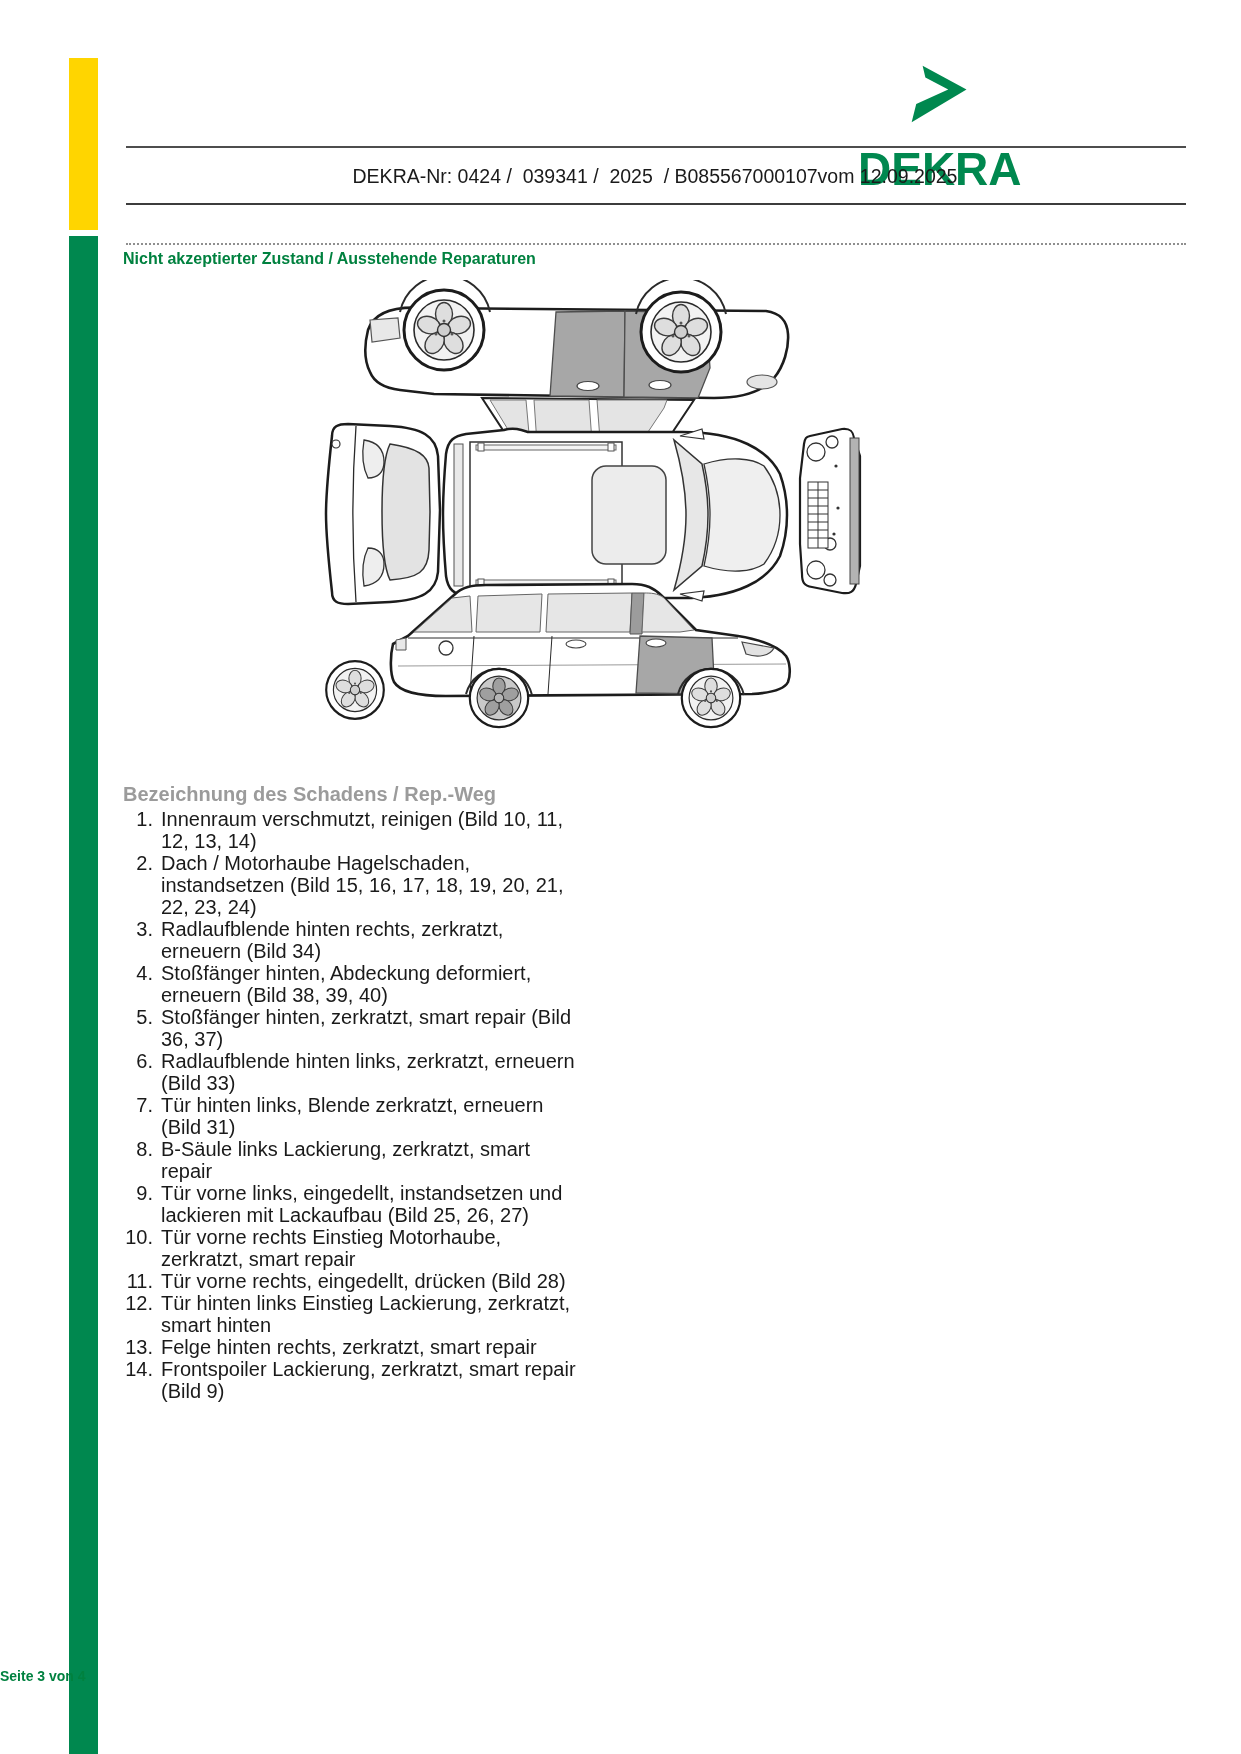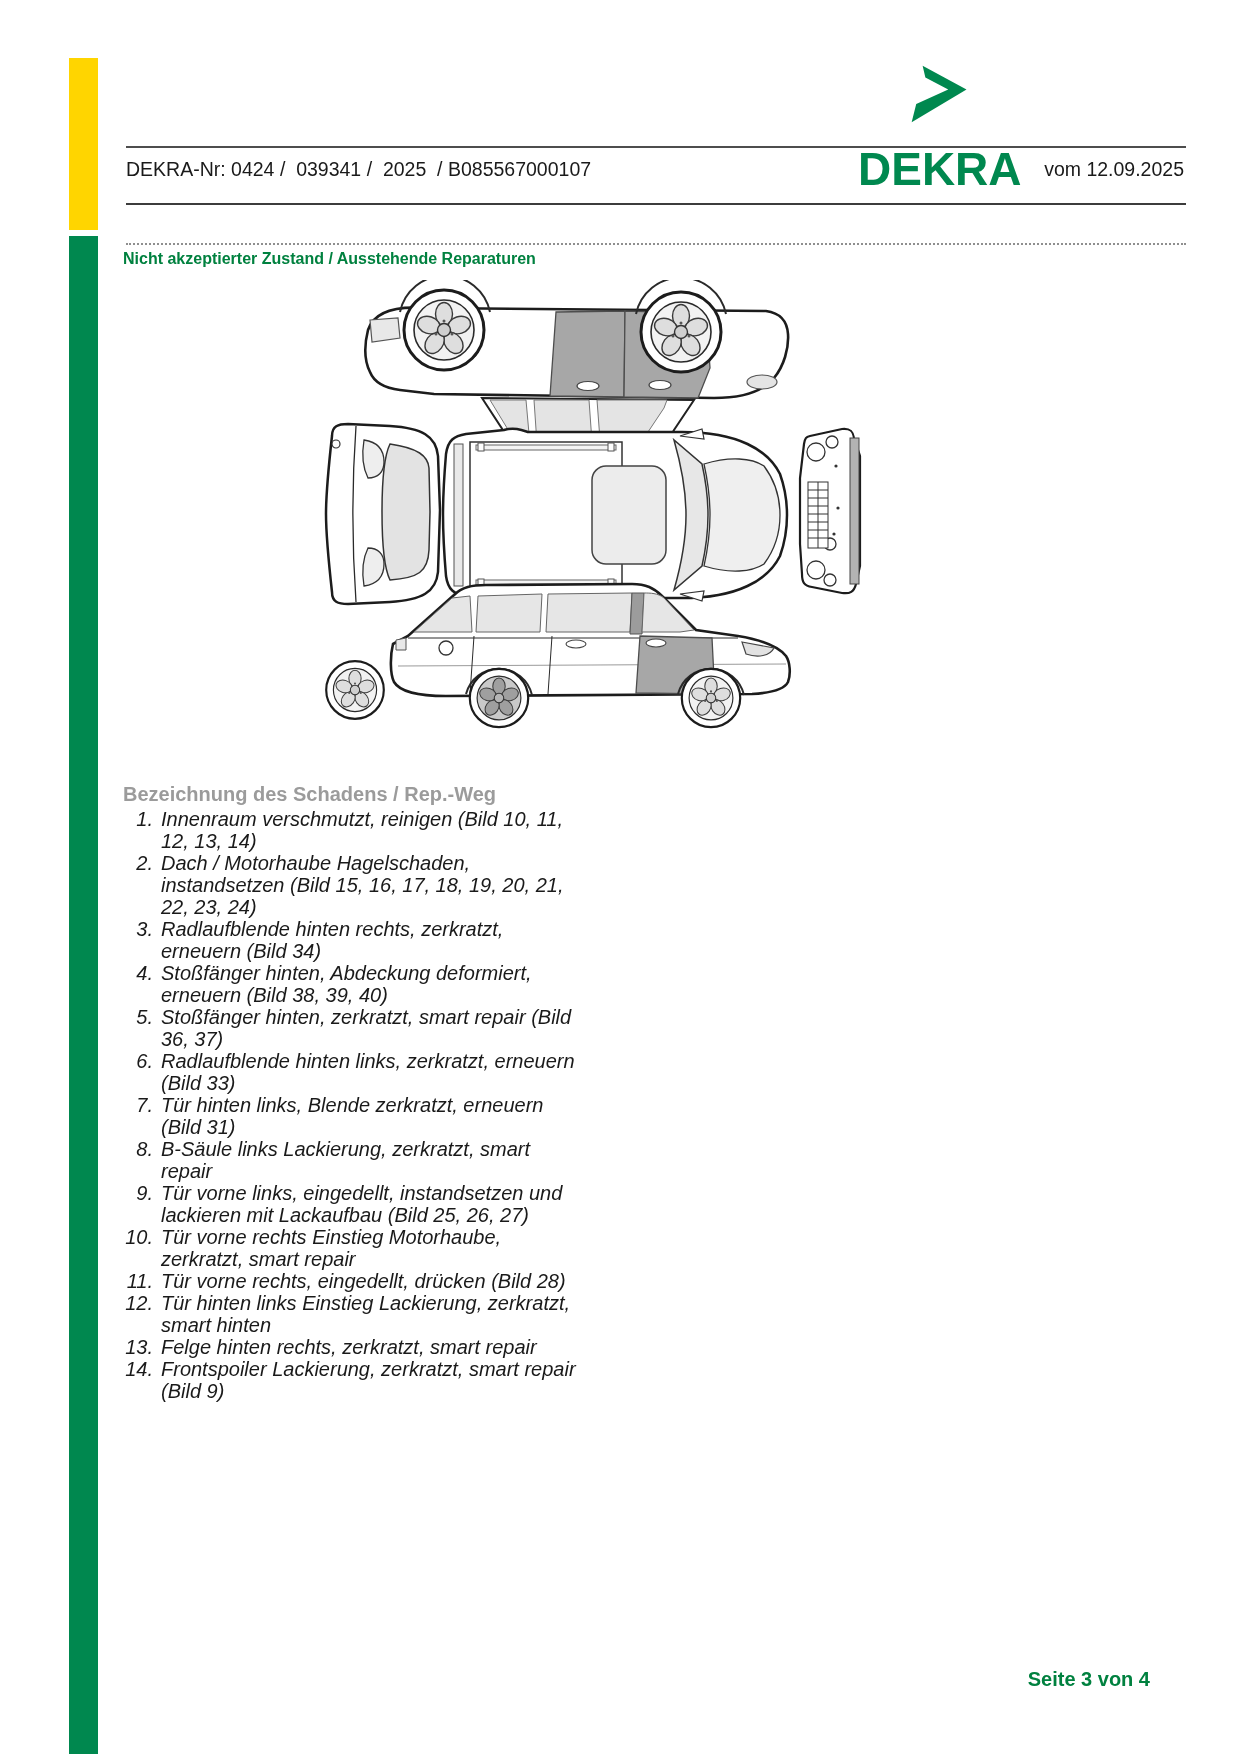"DEKRA-Nr: 0424 / 039341 /" .head-row { justify-content: space-between -> center; top: 158px -> 165px }
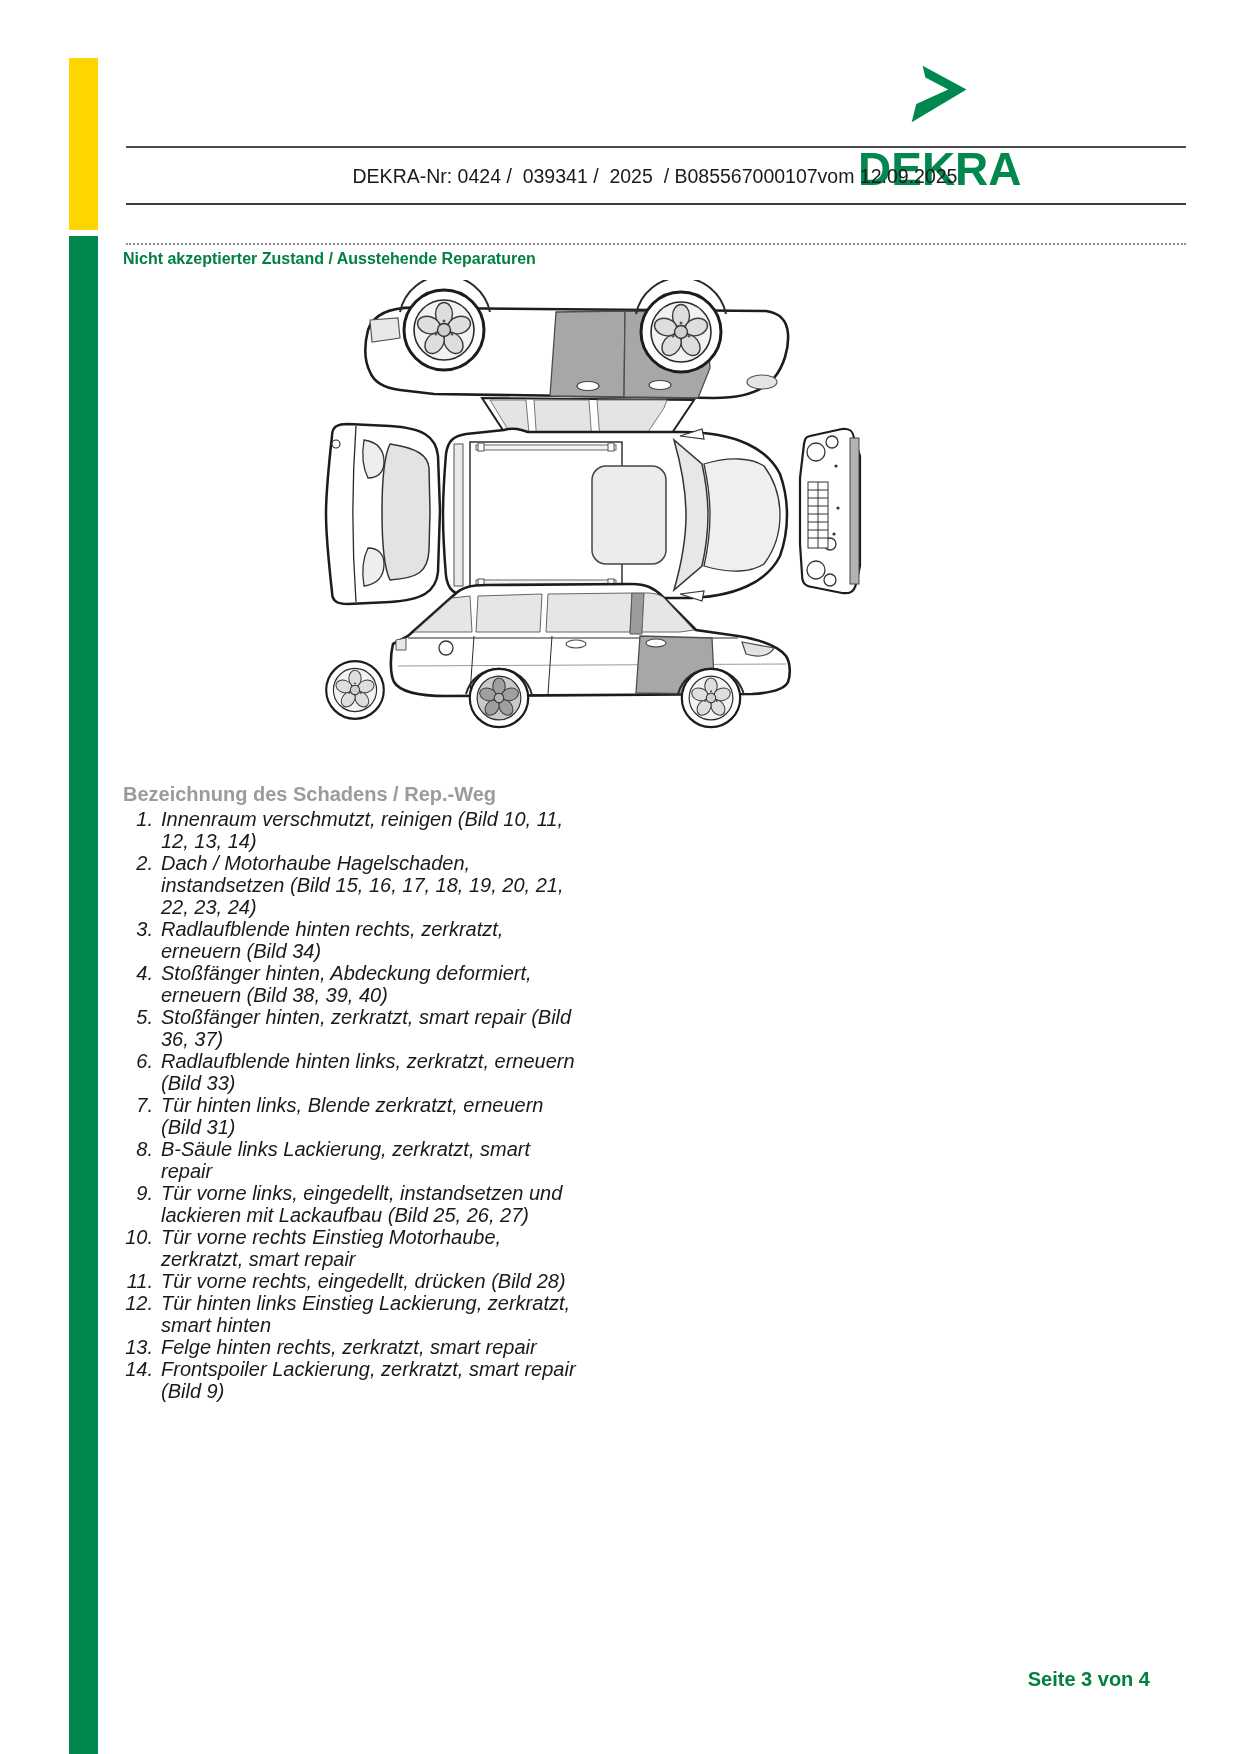"Innenraum verschmutzt, reinigen (Bild" ol.damage li { font-style: italic -> none }
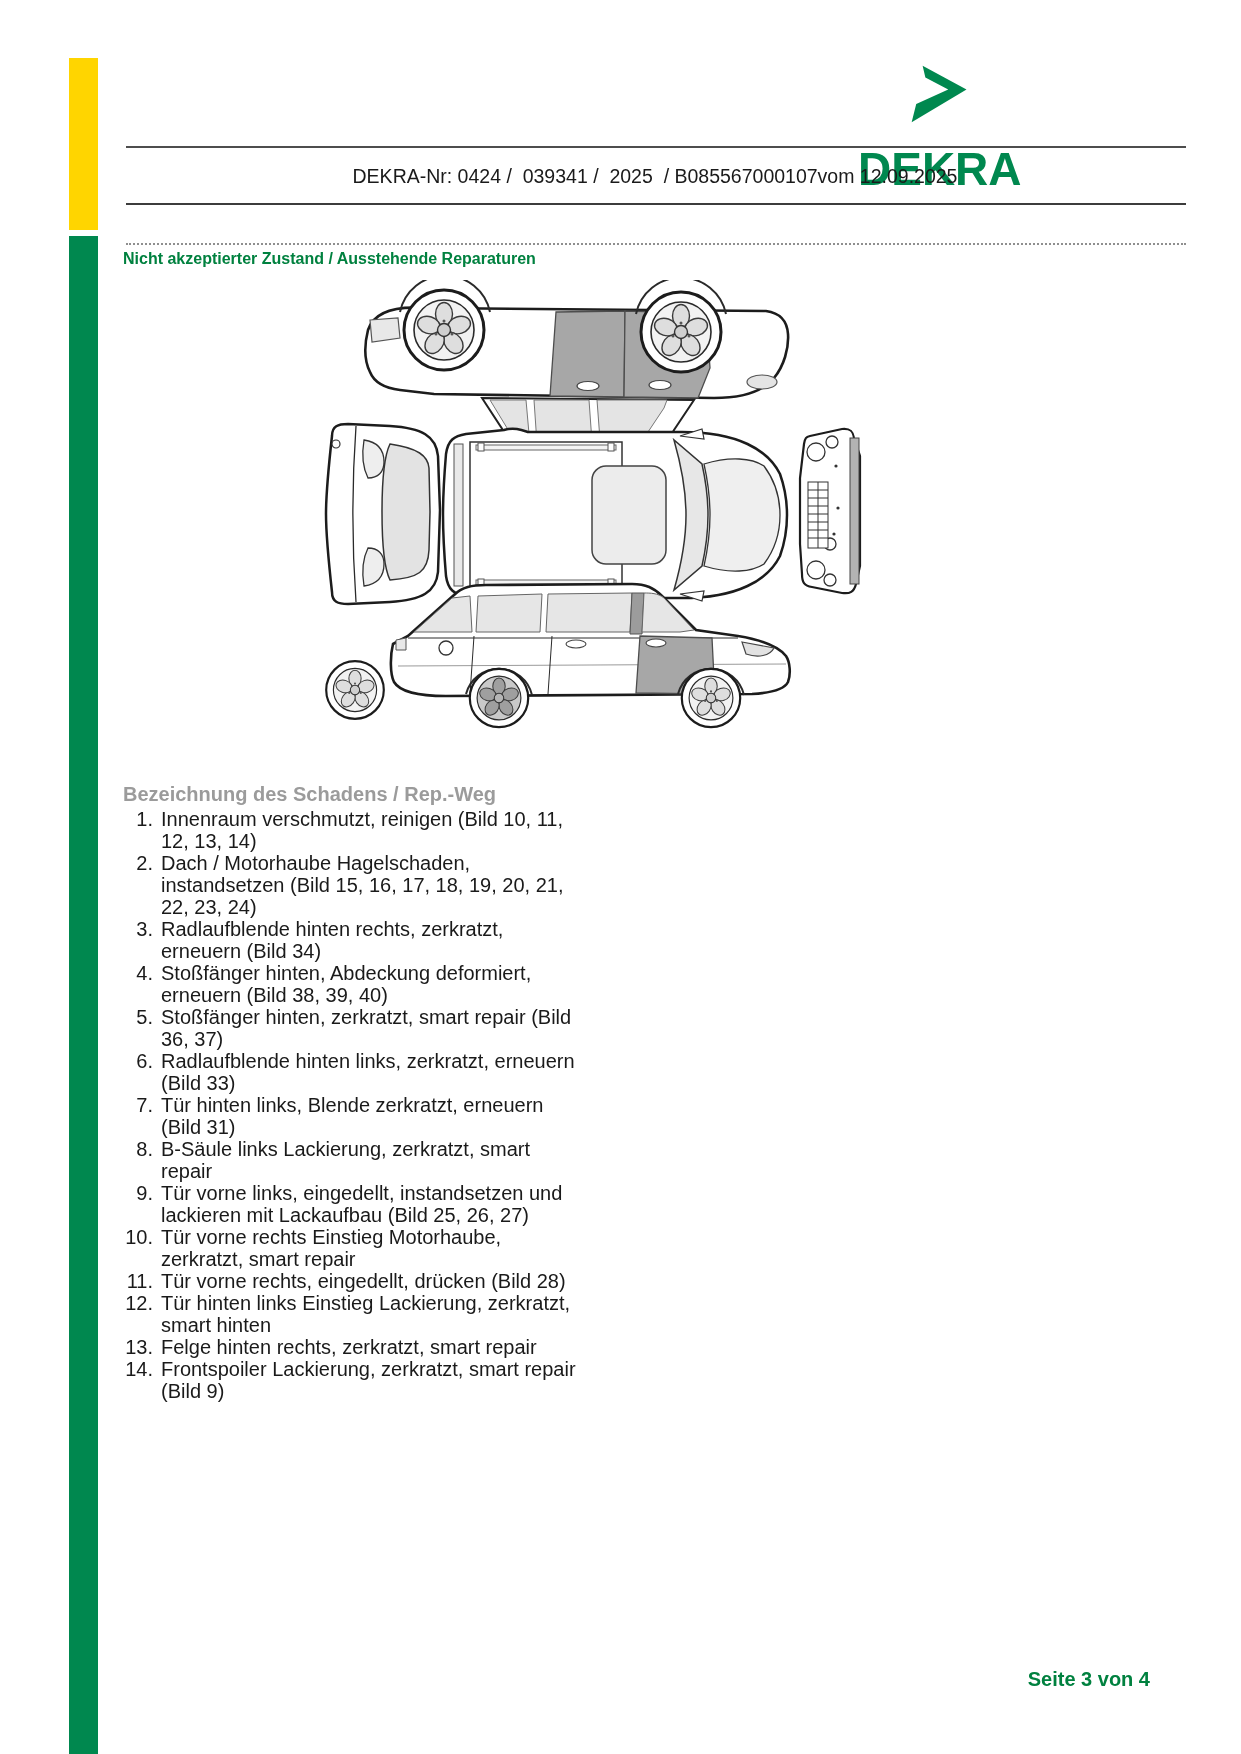"Seite 3 von 4" .footer-page { font-size: 20px -> 14px; text-align: right -> none }
